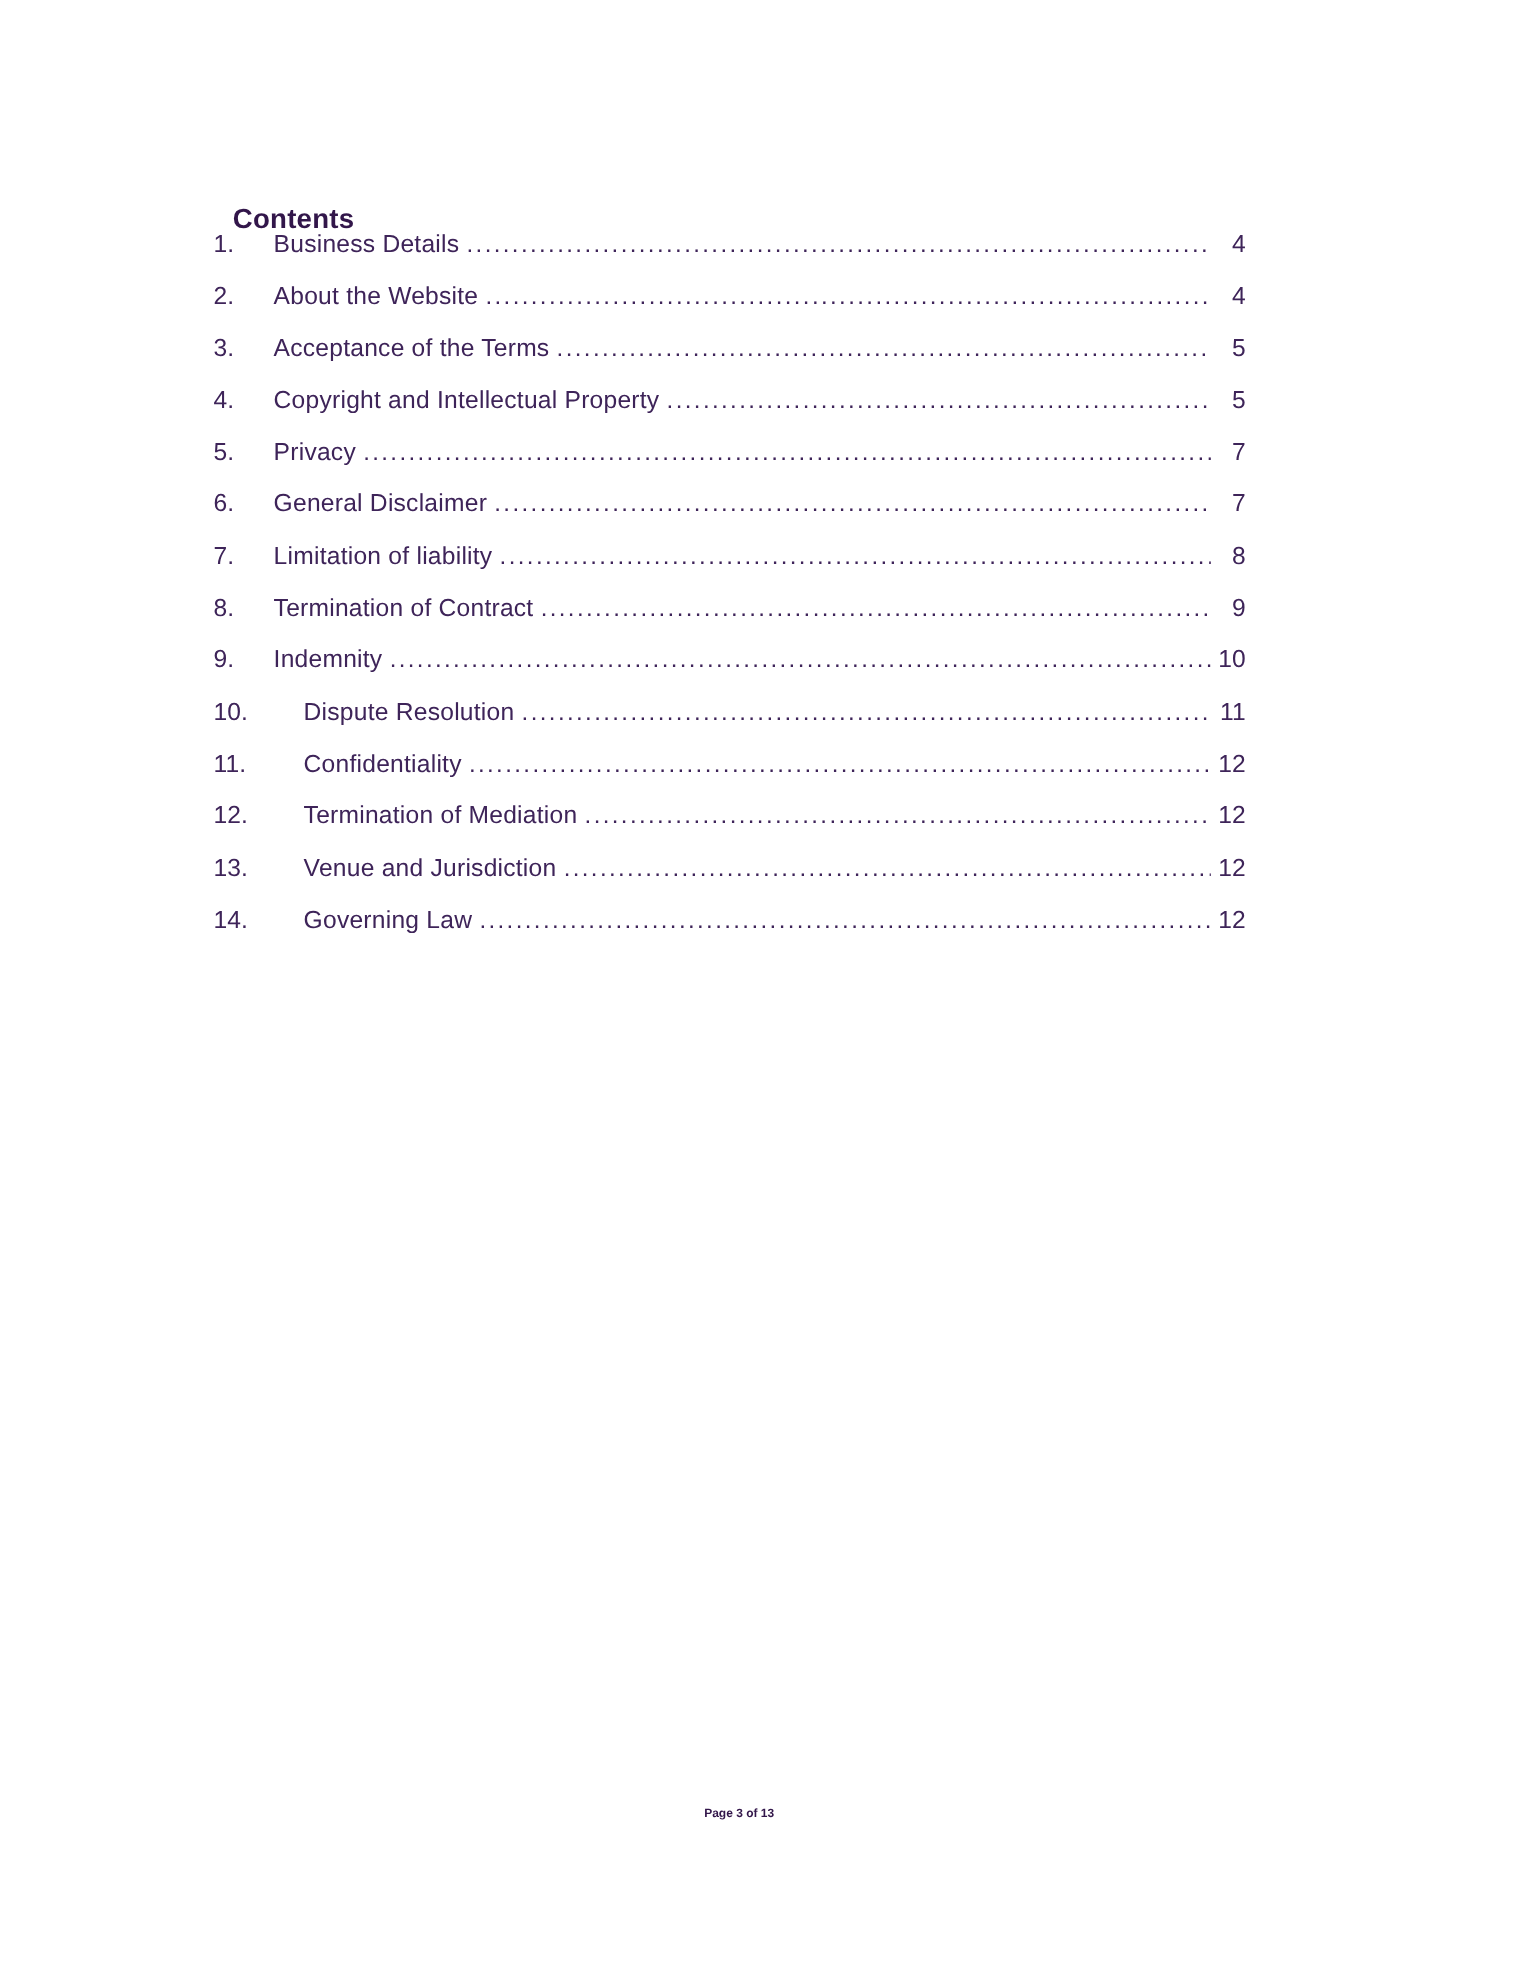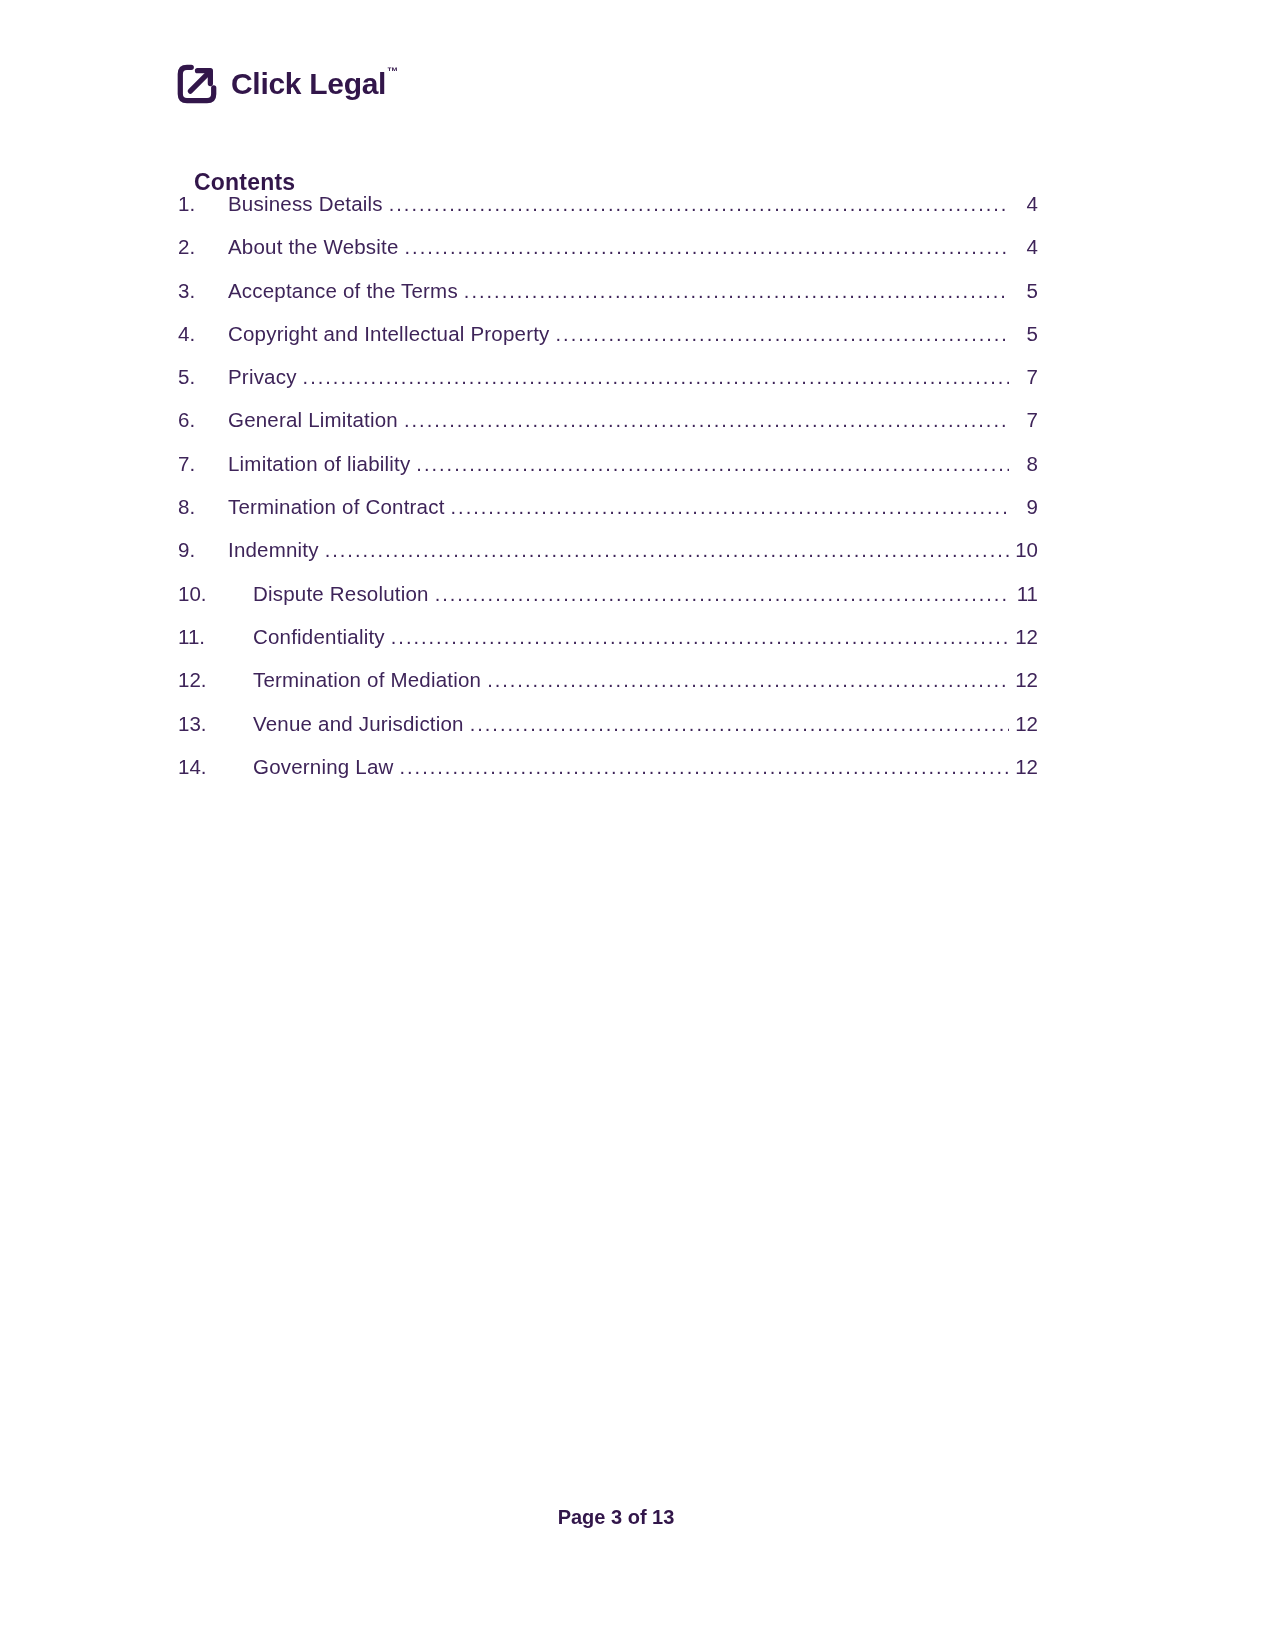"Click Legal™" div.logo { html: <div> <svg> <path></path> <path></path> <path></path> </svg> <div><span>Click Legal</span><span>™</span></div> </div> -> none }
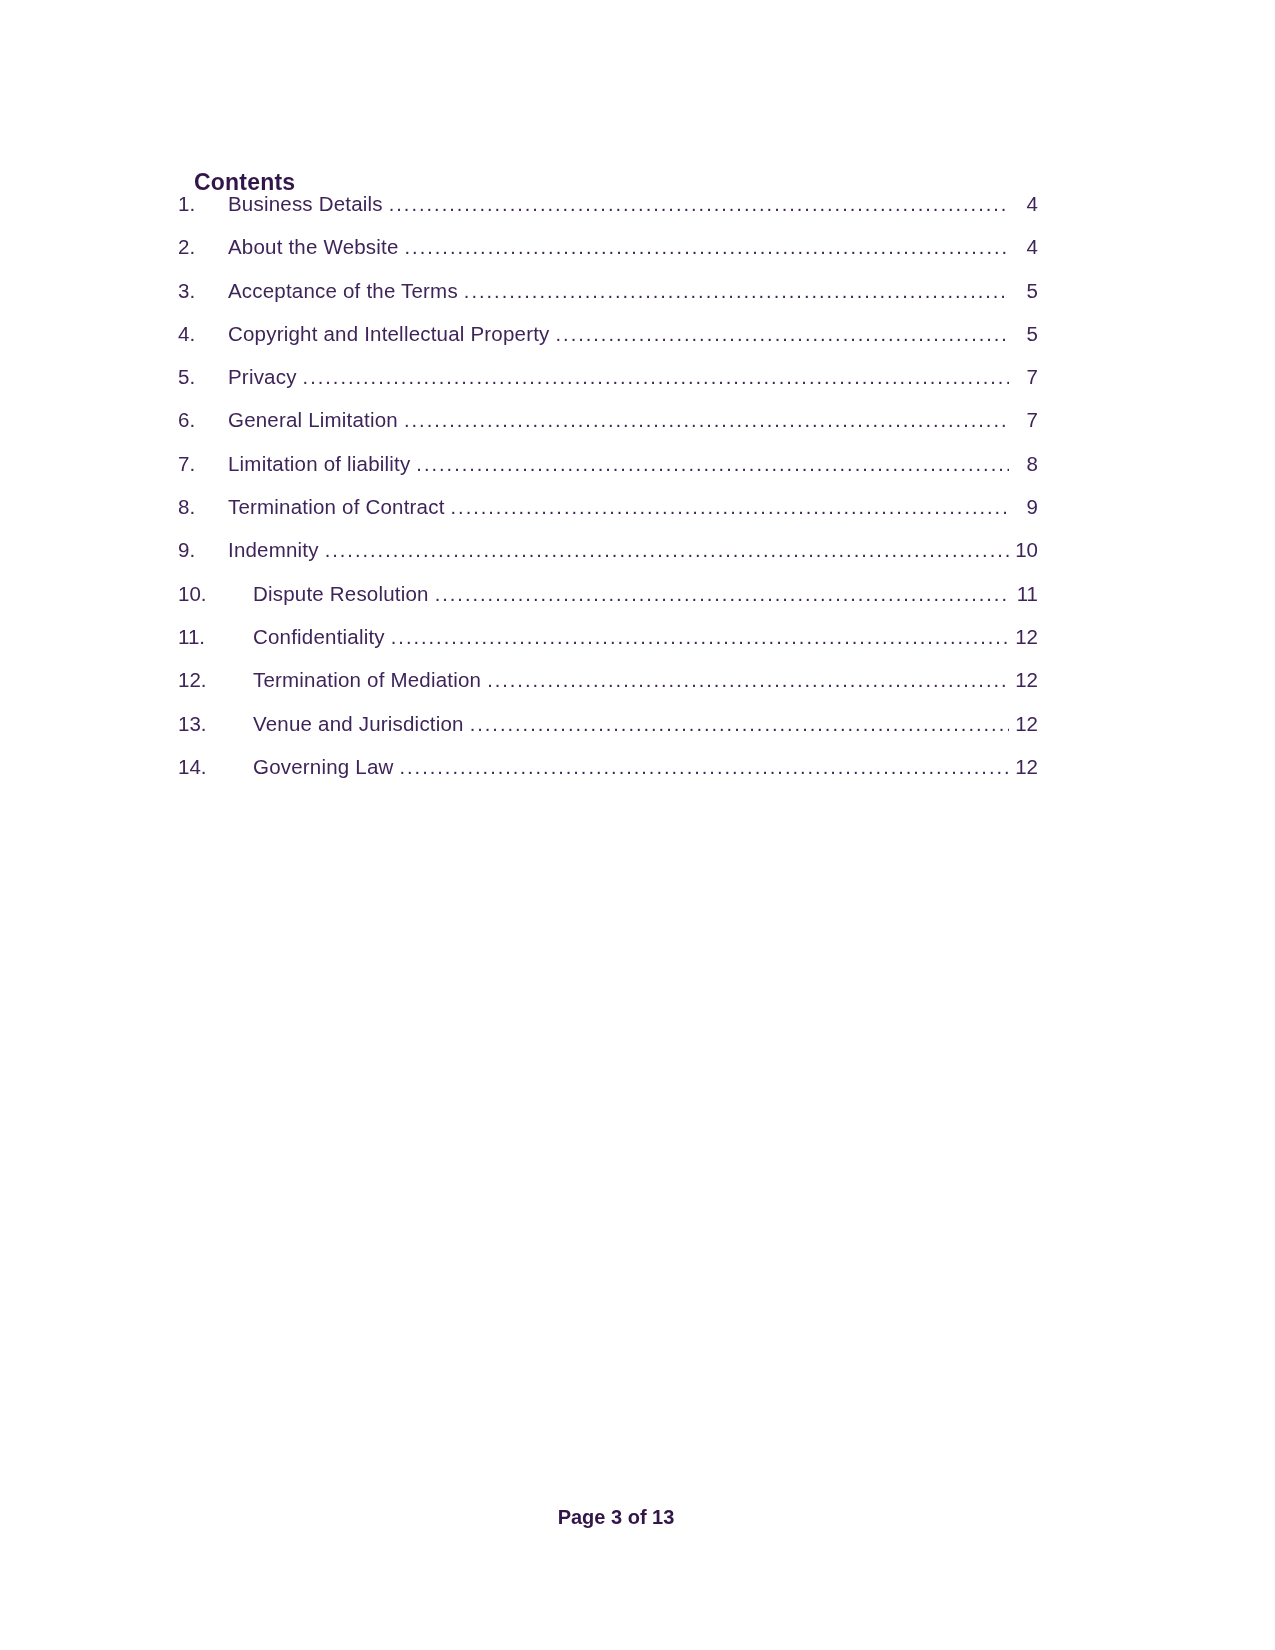"General Limitation" span.title { text: Limitation -> Disclaimer }
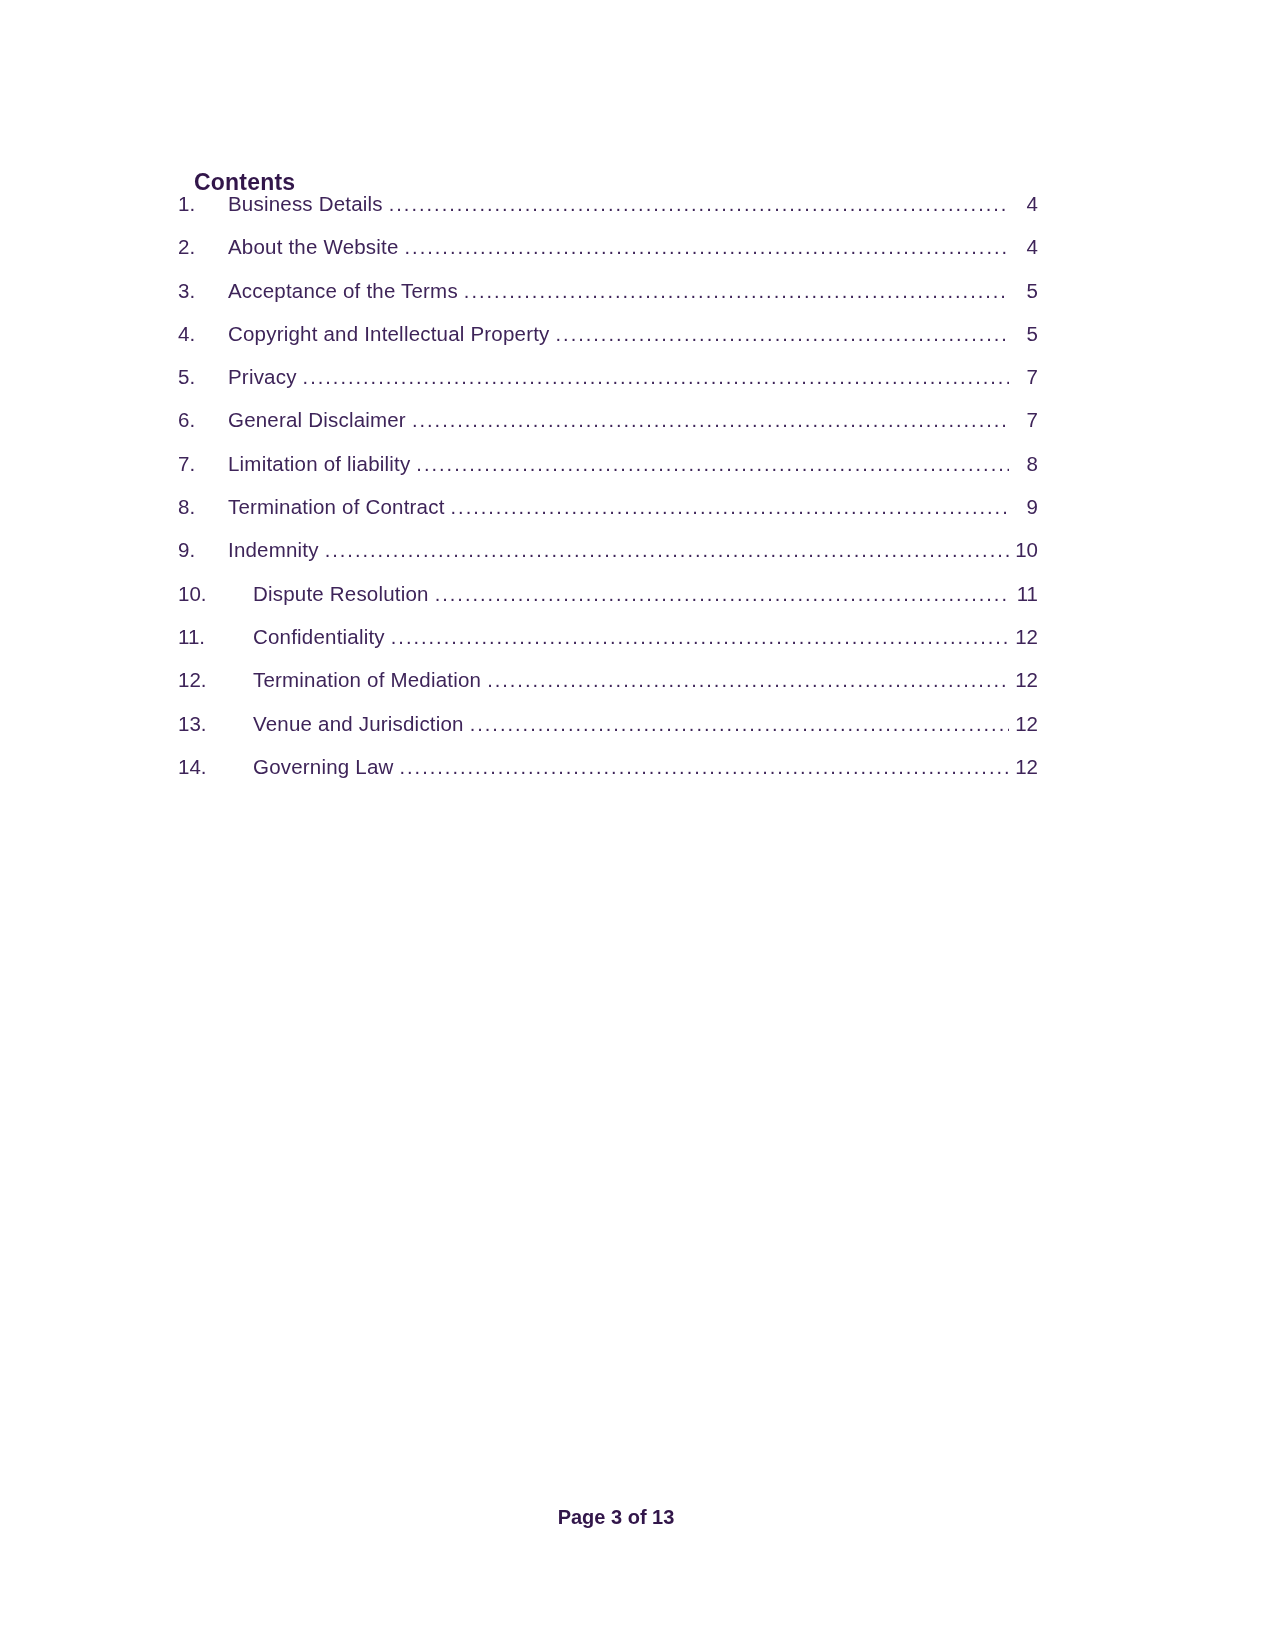"Page 3 of 13" .footer { font-size: 20px -> 10px }
